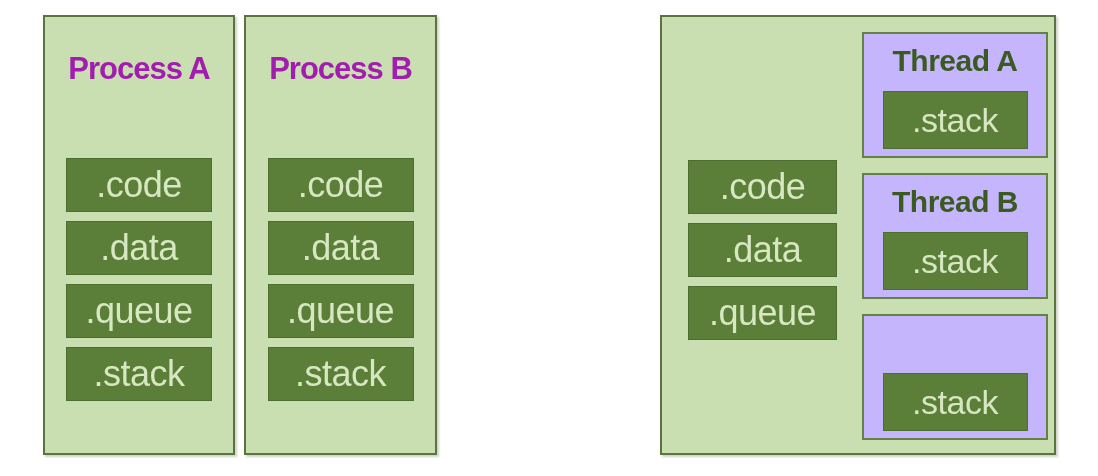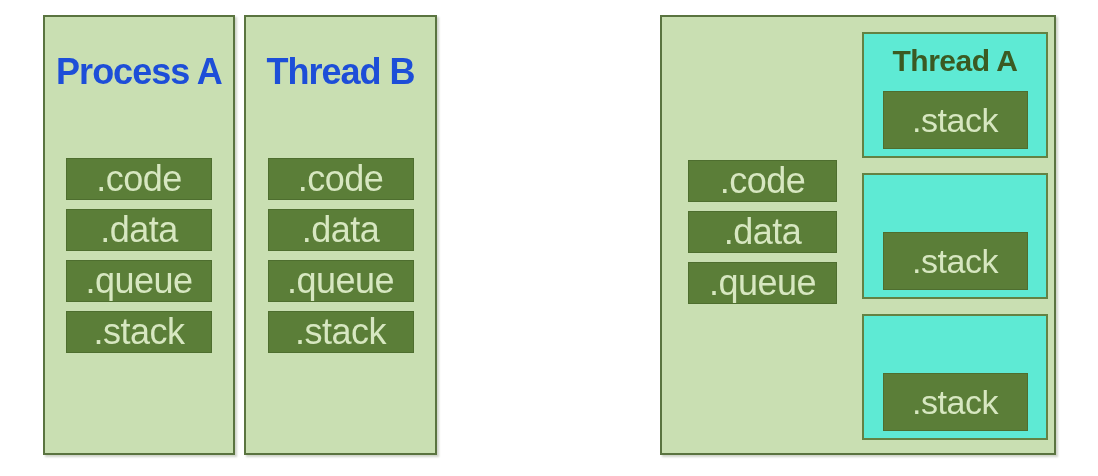"Process A" .p-title { color: #1d4ed8 -> #a21caf; font-size: 36px -> 31px }
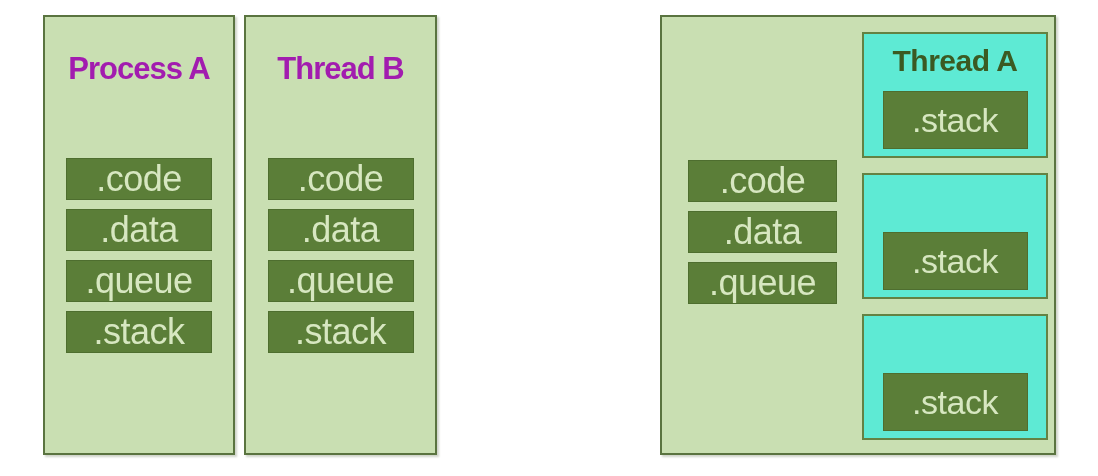"Thread B" div.p-title { text: Thread -> Process }
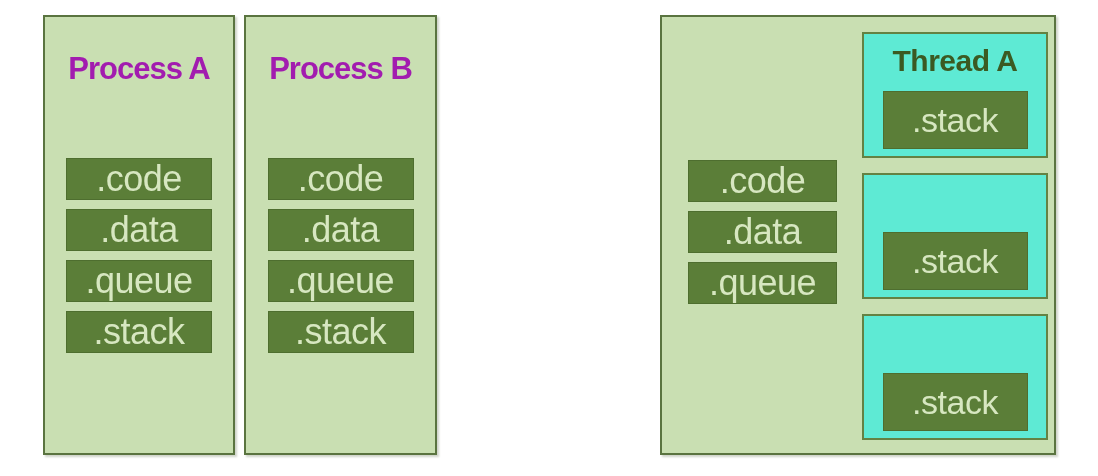"Thread A" .thread { background: #5eead4 -> #c4b5fd }
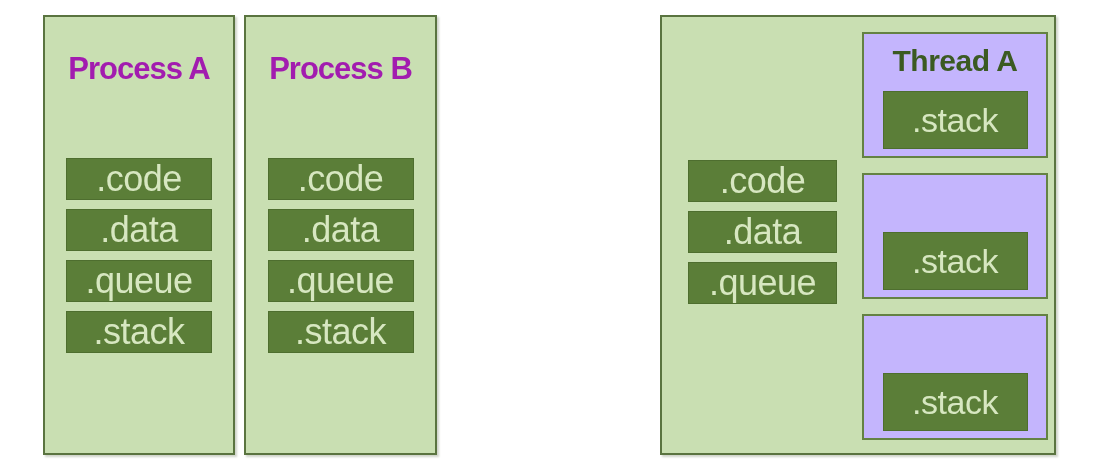".code" .segment { height: 42px -> 54px }
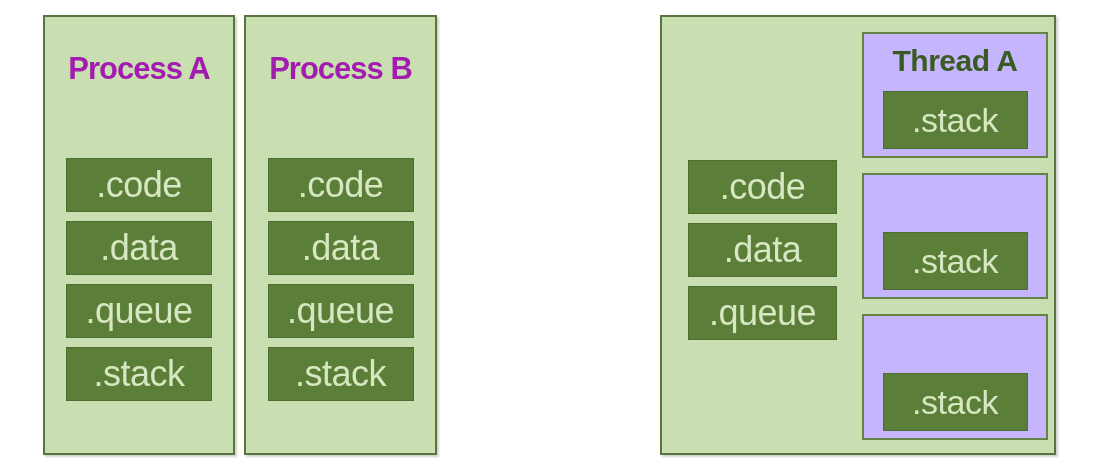"Thread B" div.t-title { html: none -> <div>Thread B</div> }
